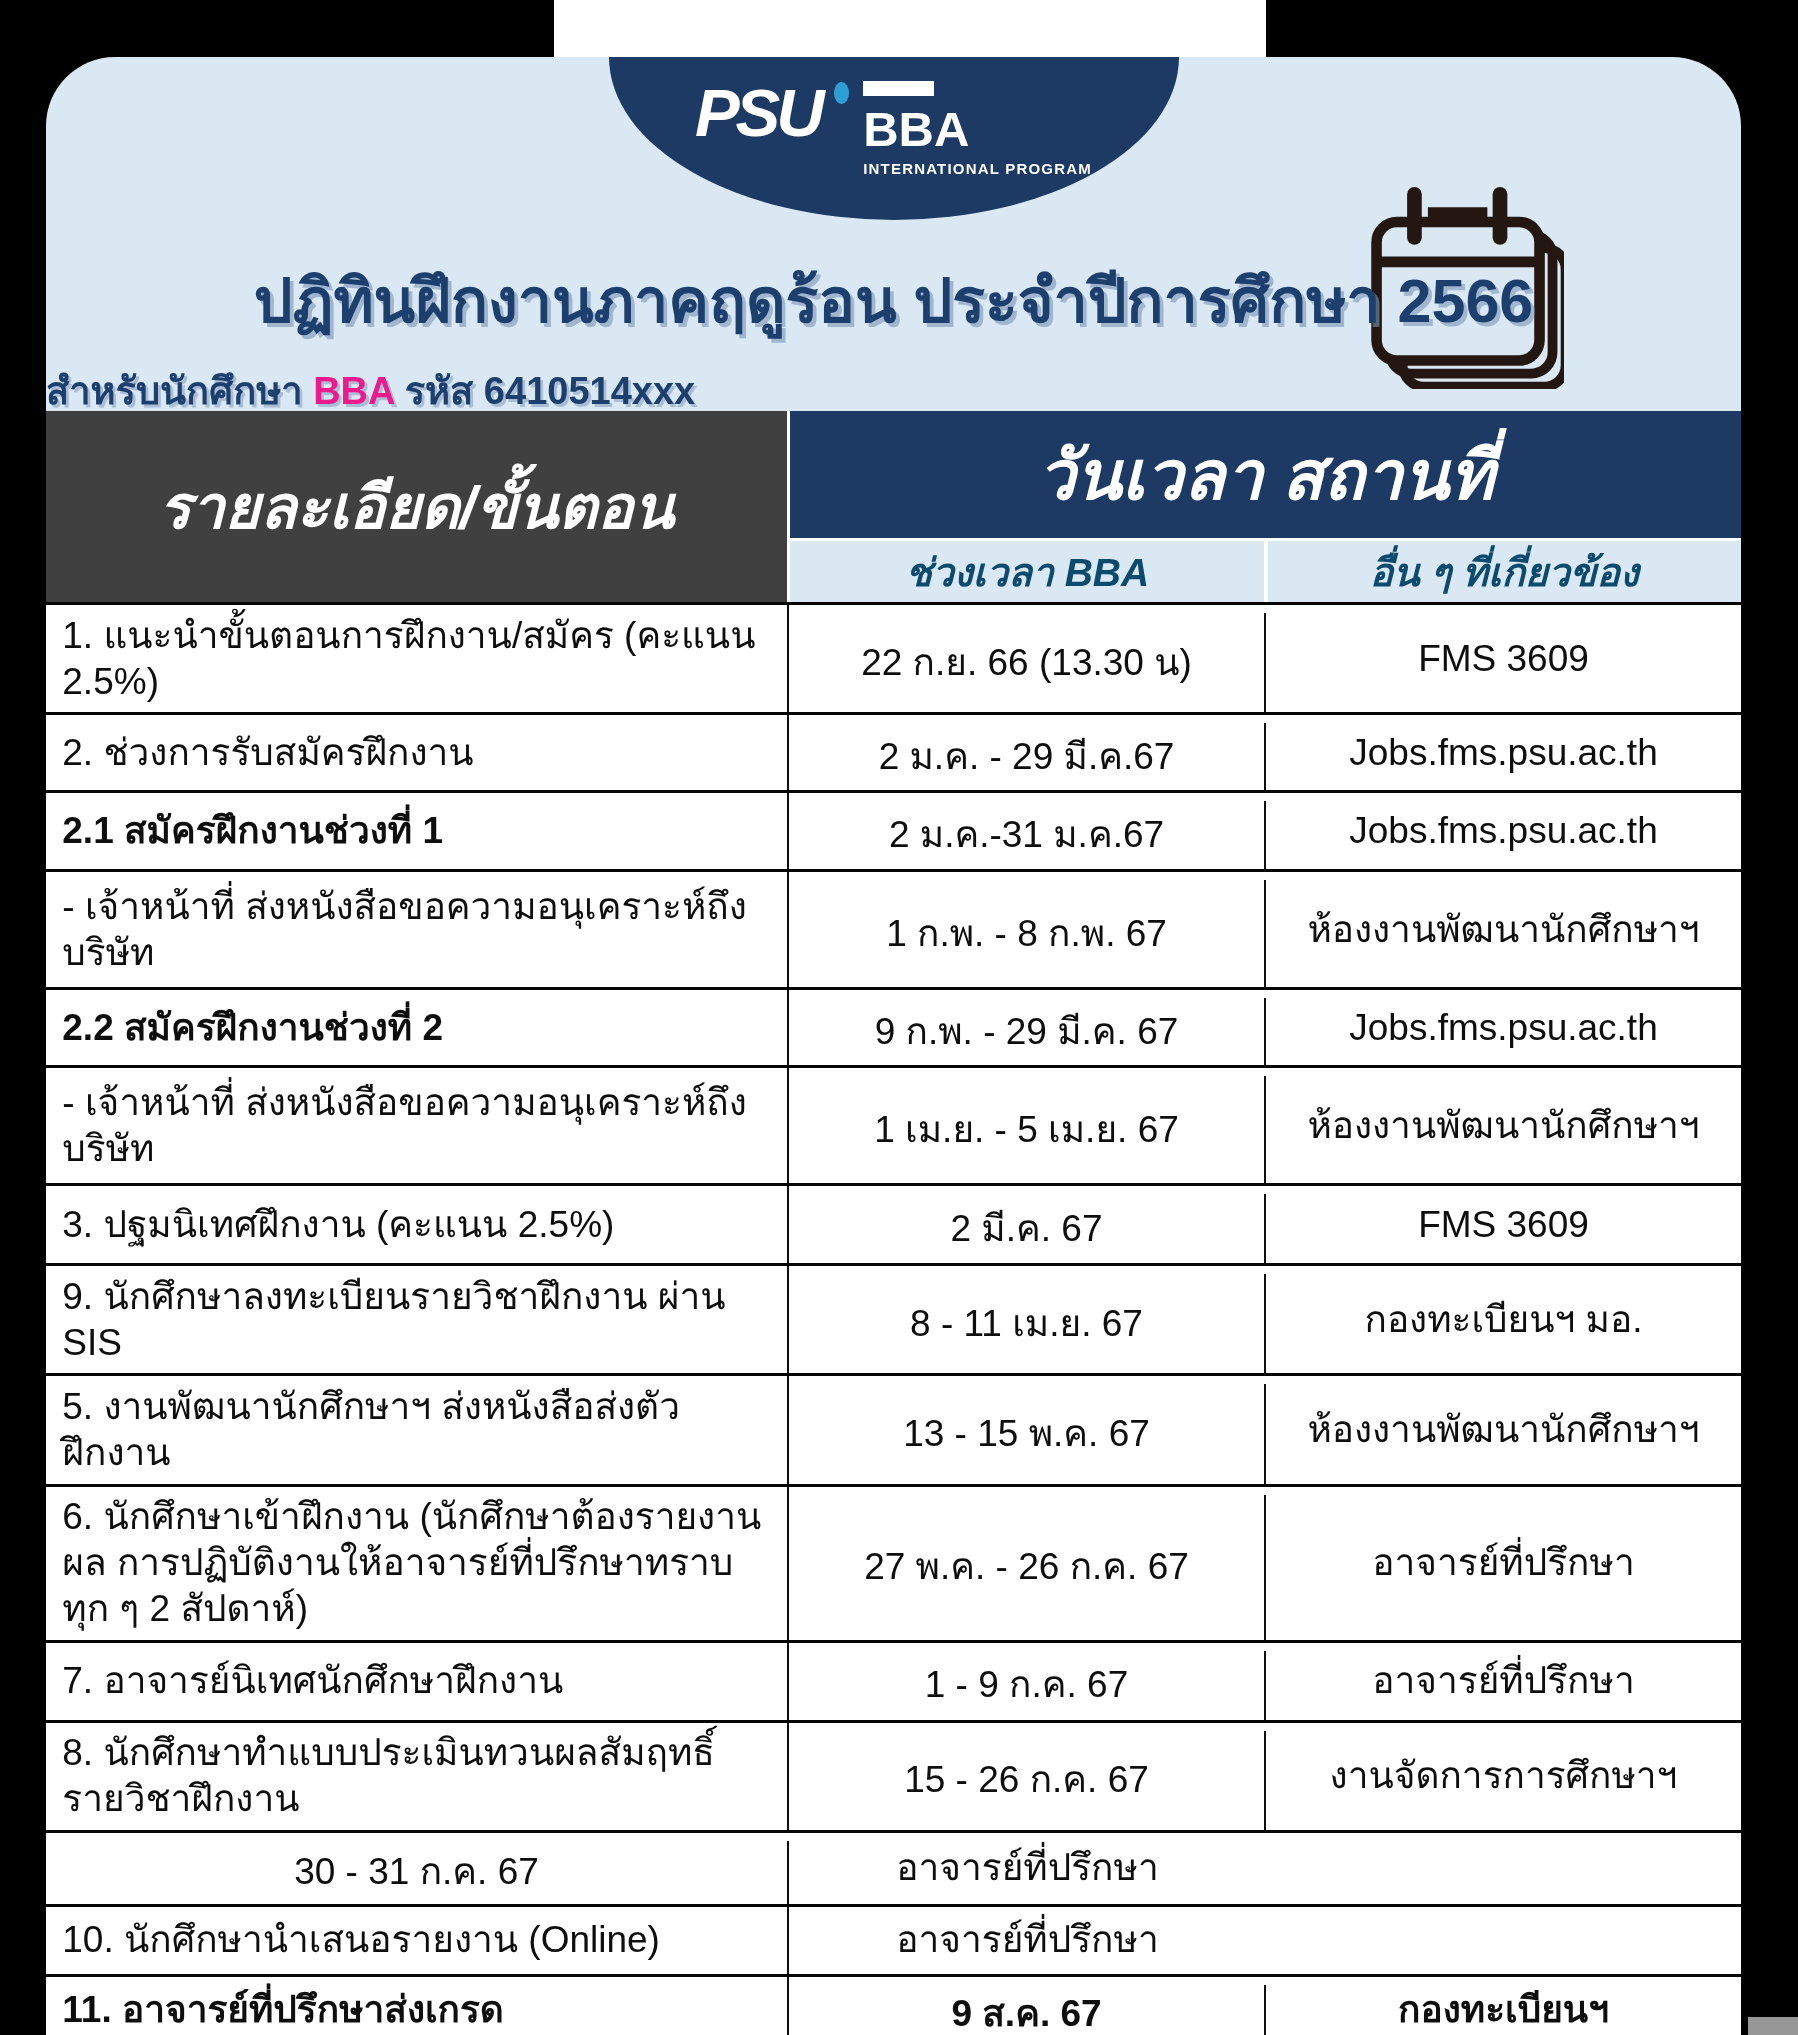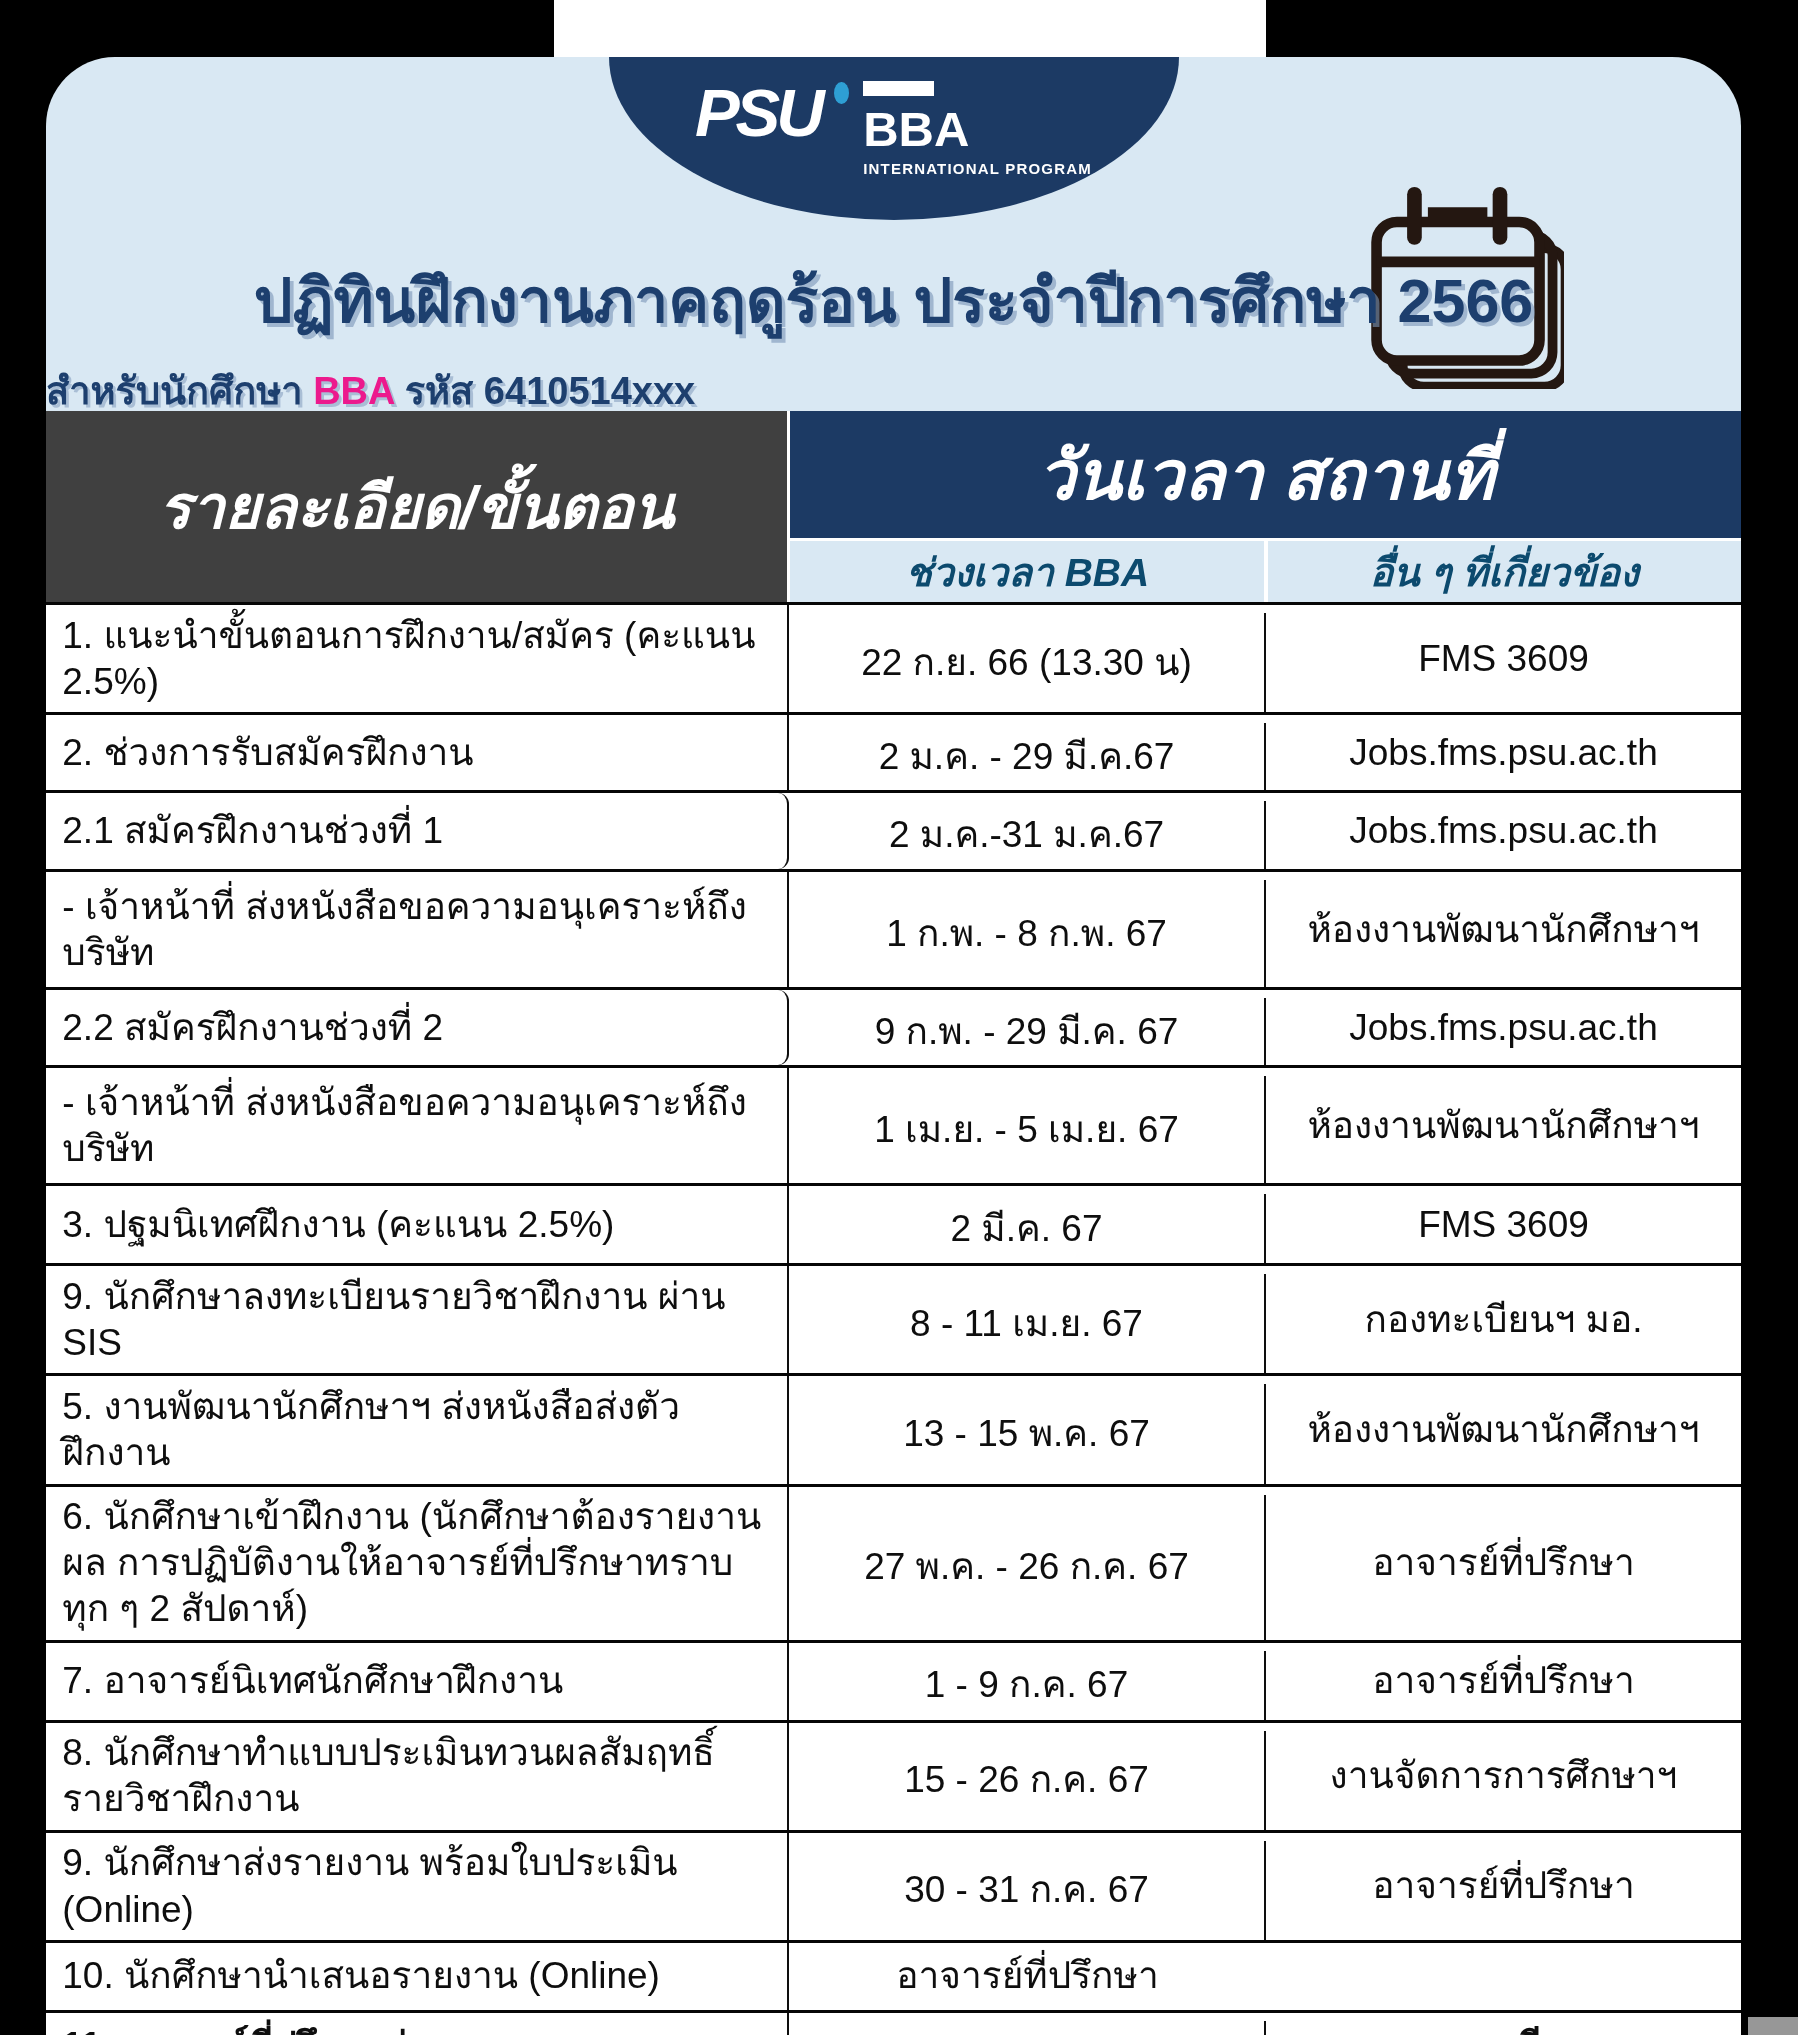"2.1 สมัครฝึกงานช่วงที่ 1" .t-row.bd .c.detail { border-radius: 11px -> none; font-weight: normal -> bold }
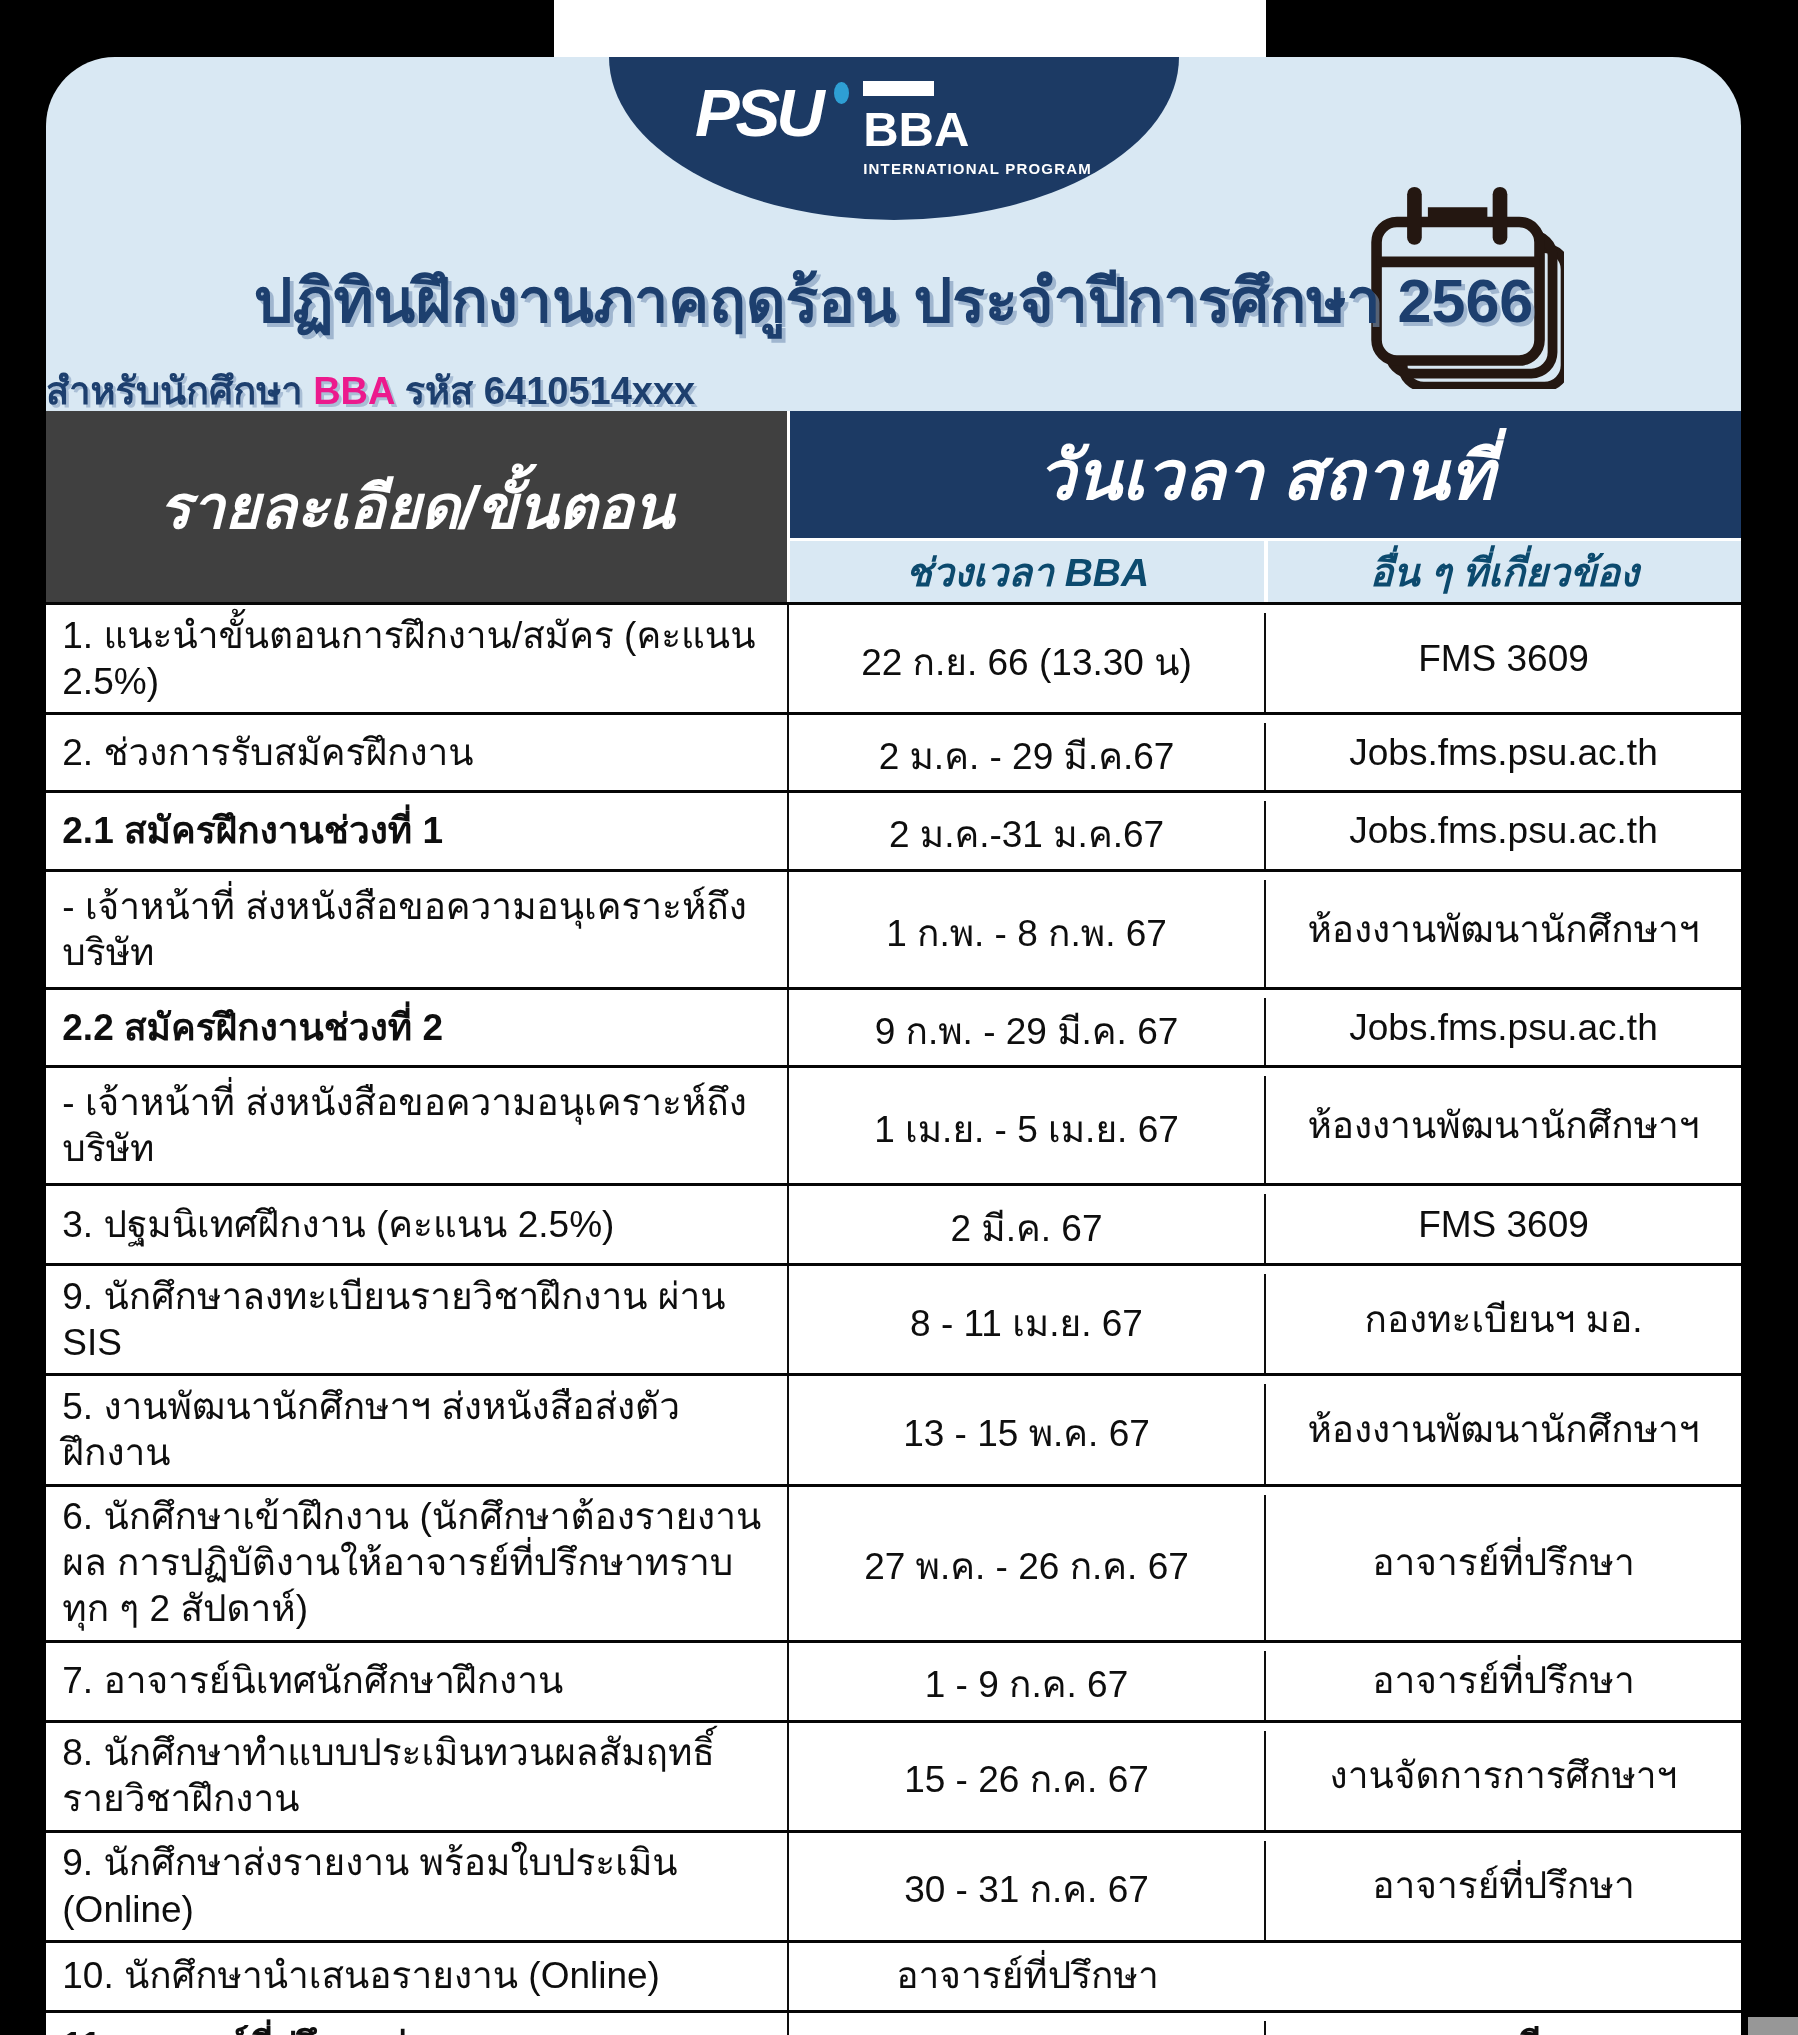"9. นักศึกษาส่งรายงาน พร้อมใบประเมิน" div.c { html: <div>9. นักศึกษาส่งรายงาน พร้อมใบประเมิน (Online)</div> -> none }
